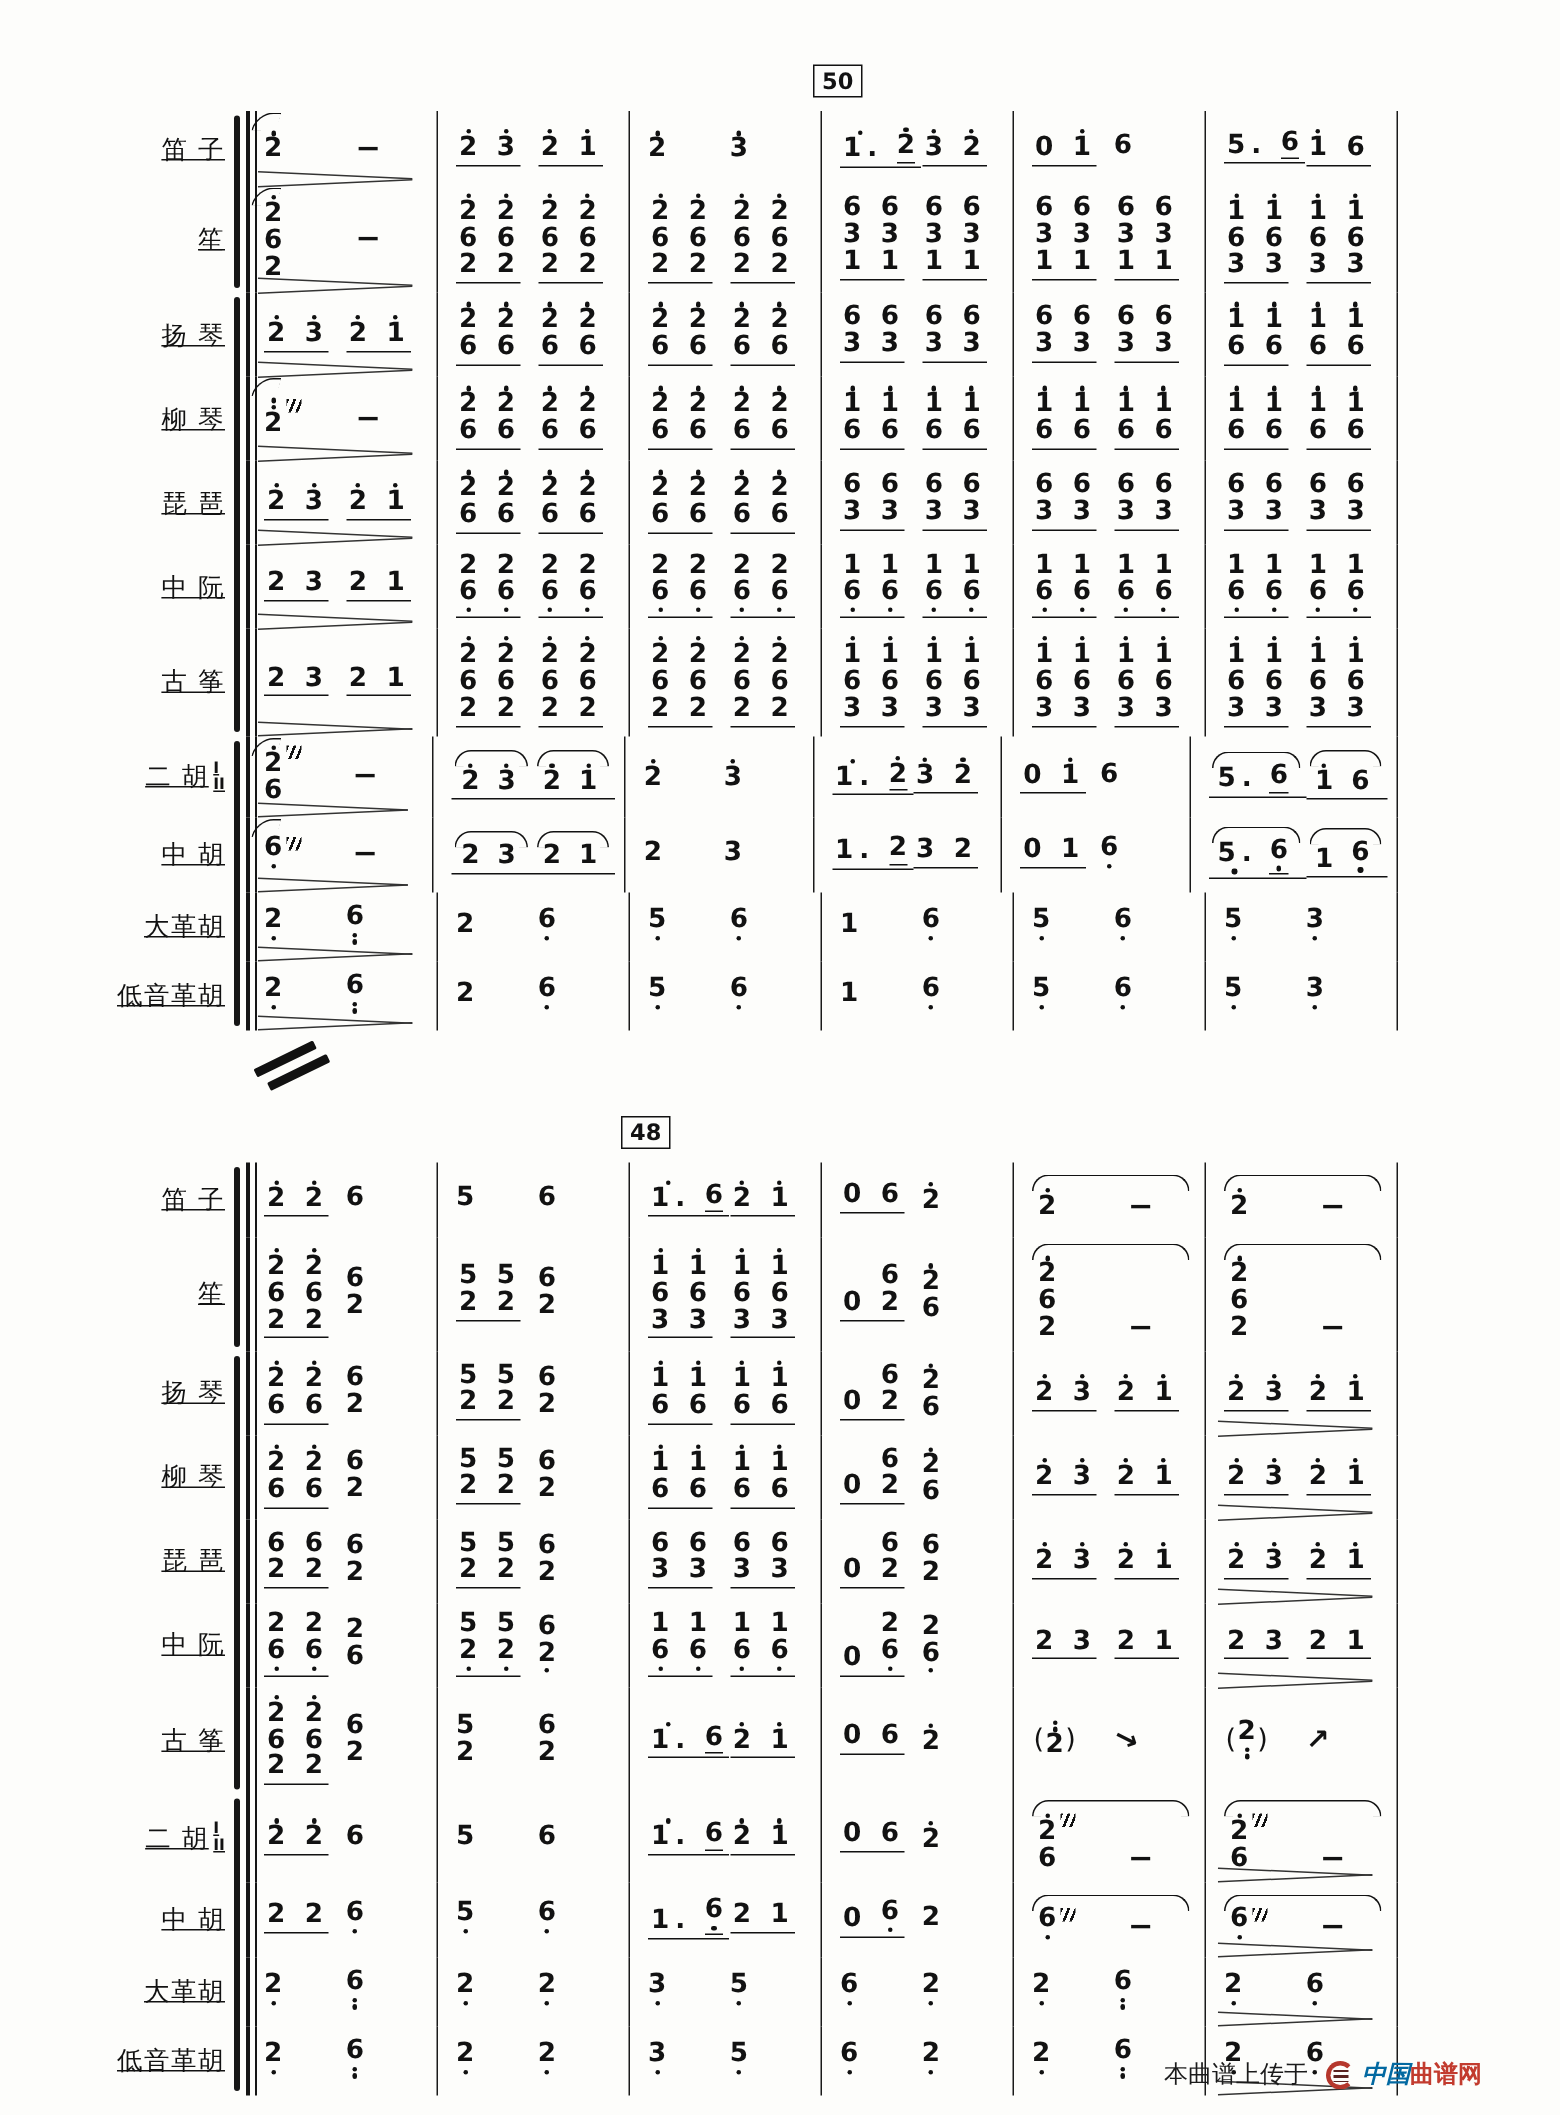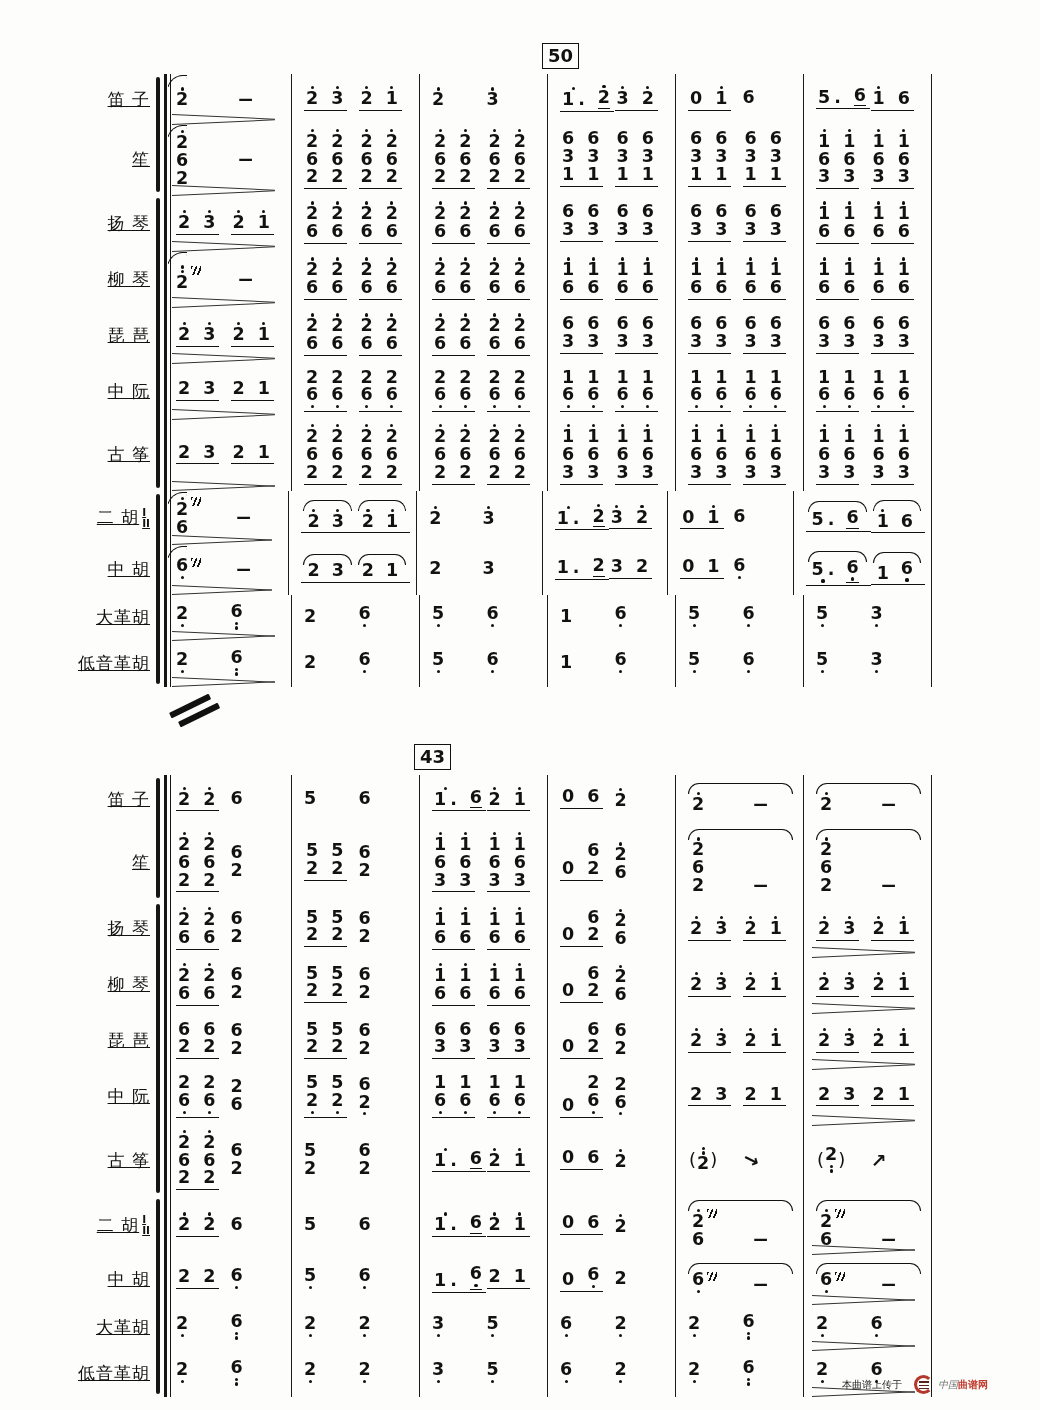"50" .reh { font-size: 18px -> 15px }
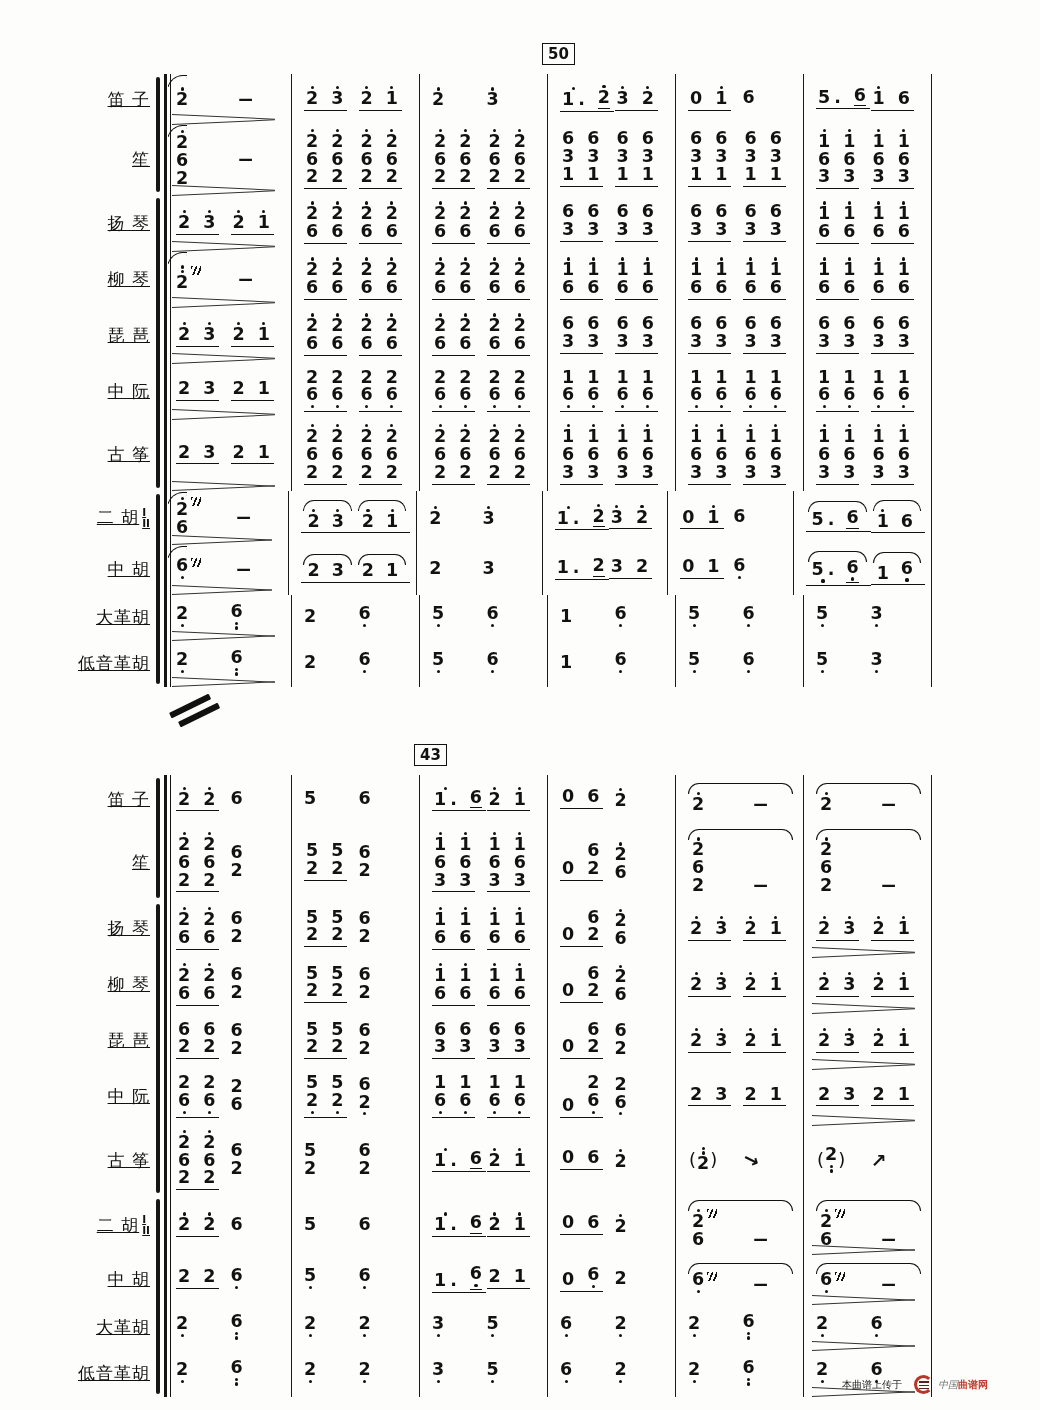"43" span.reh { text: 43 -> 48 }
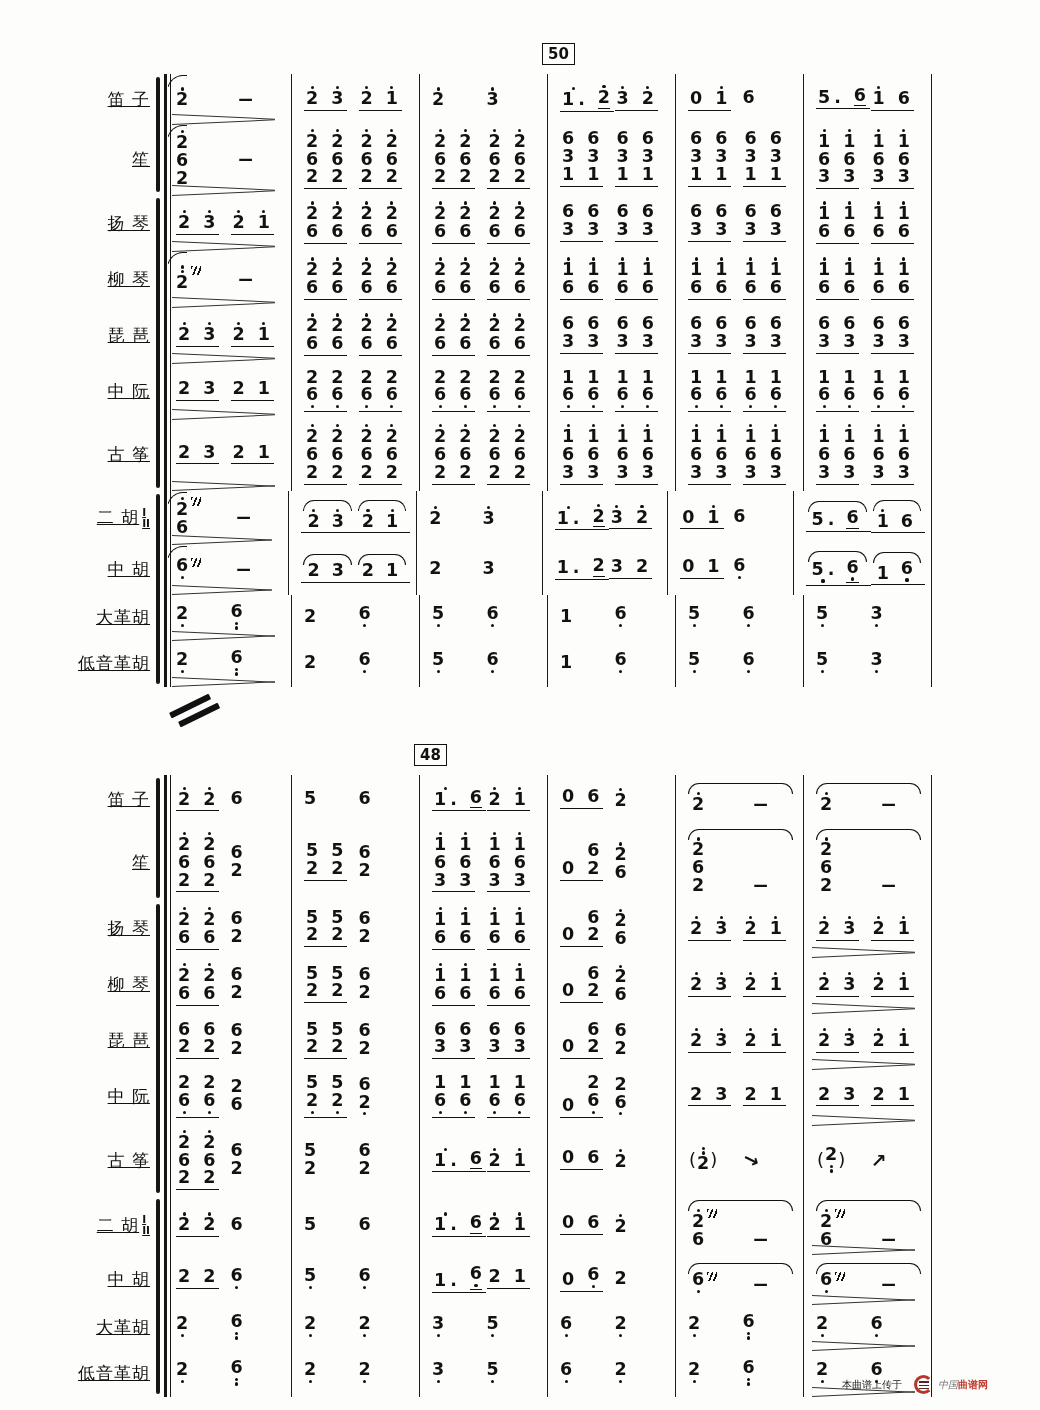"本曲谱上传于" .watermark { font-size: 10px -> 16px }
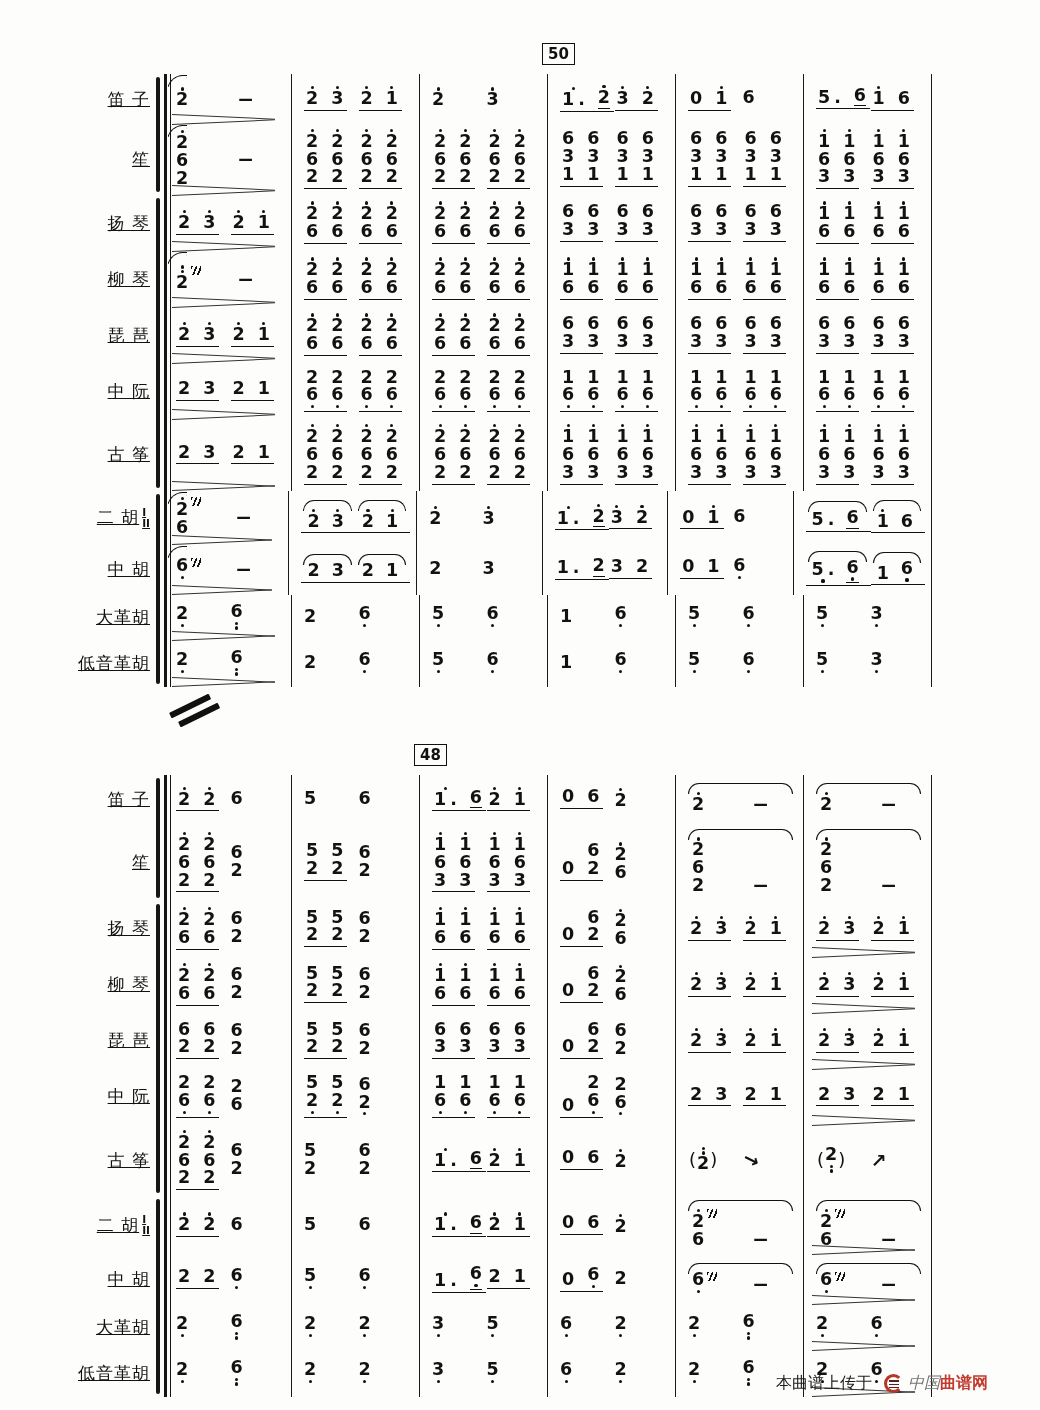"中国" .site-dark { color: #737373 -> #0369a1; font-weight: 400 -> 700 }
